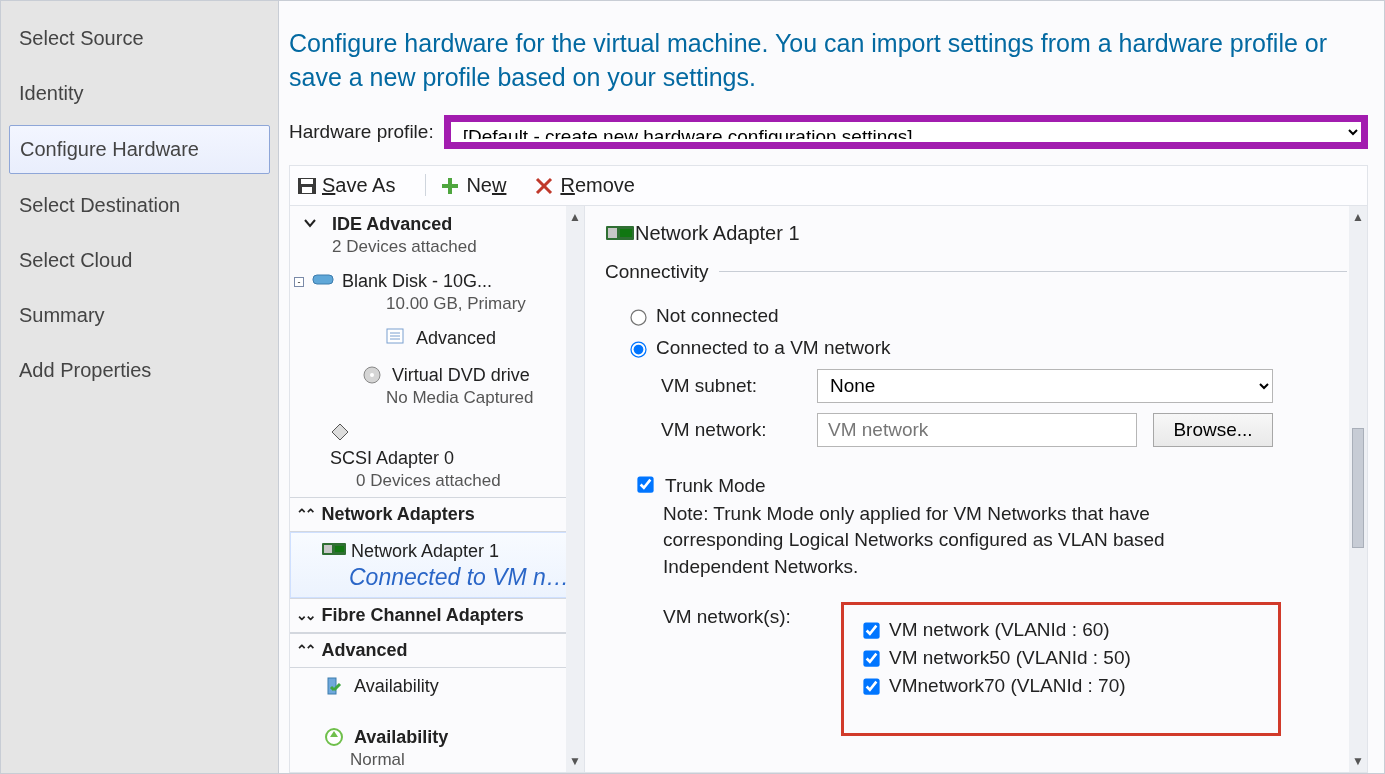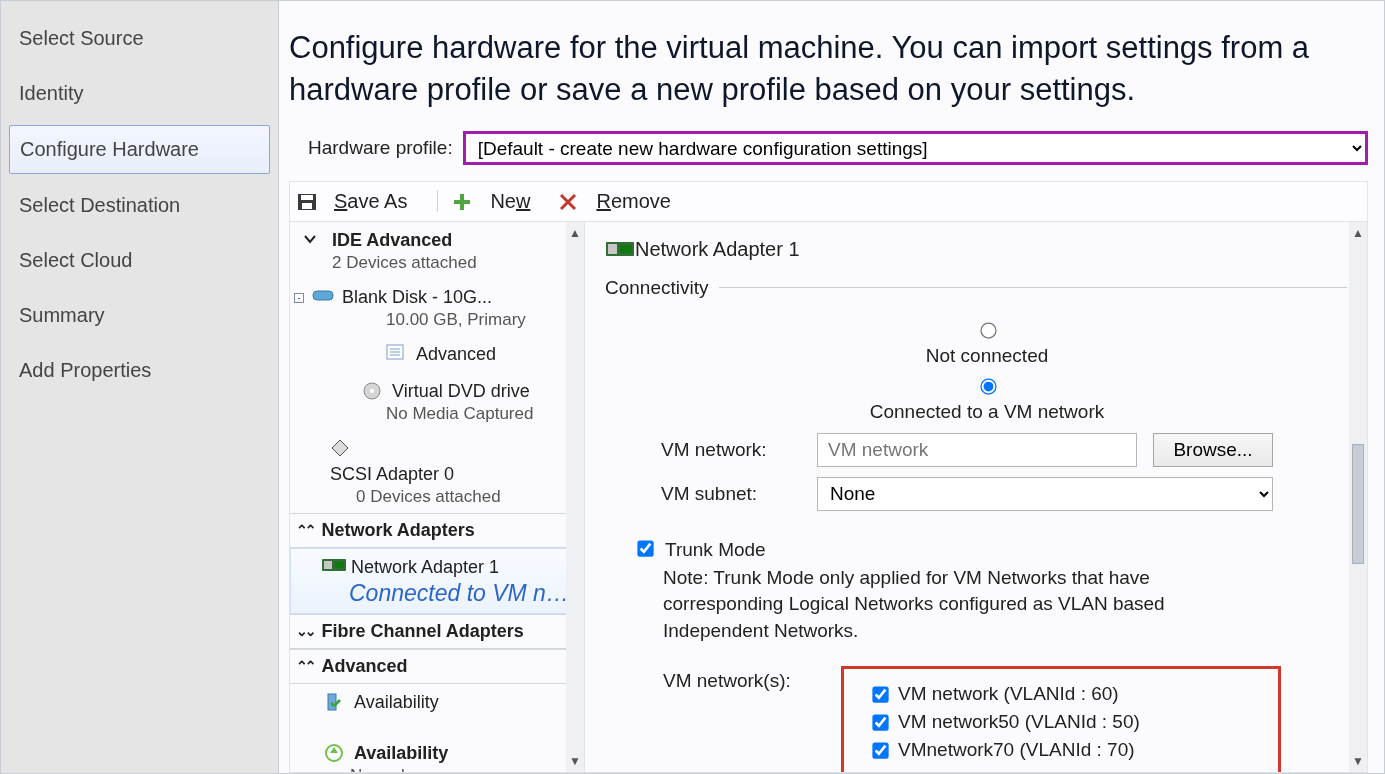"Configure hardware for the virtual" .intro { color: #0f172a -> #0369a1; font-size: 31px -> 25px }
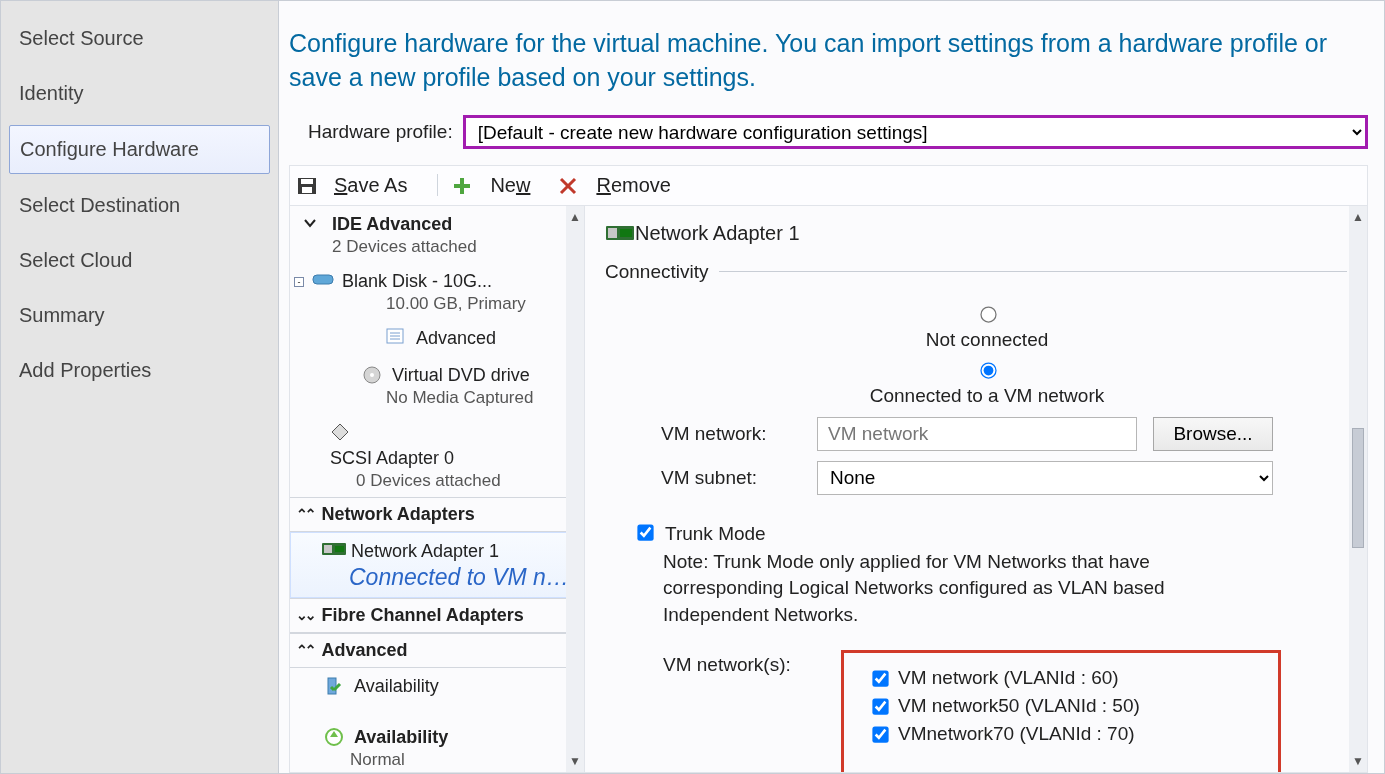"Hardware profile:" .hpline label { margin-left: 19px -> none }
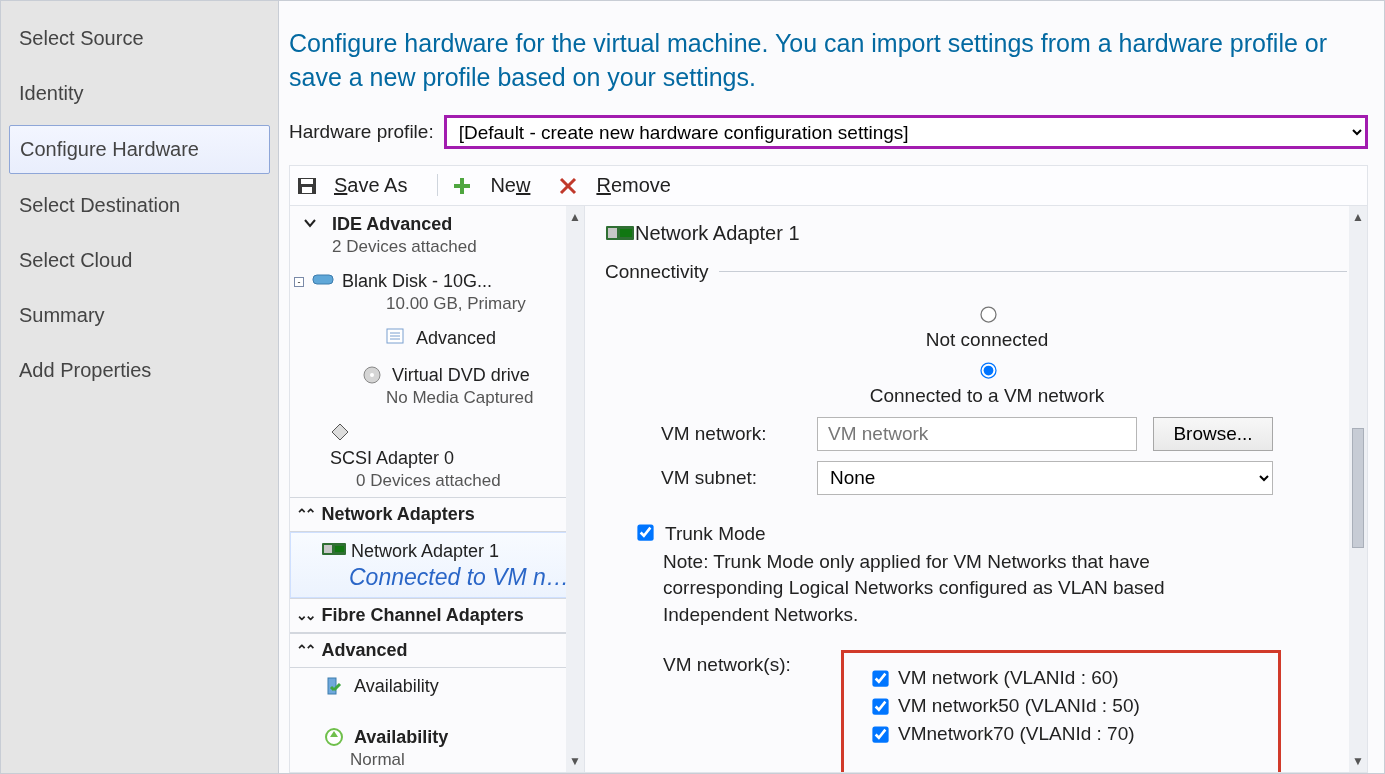"[Default - create new hardware" .hpline select { border: 3px solid #a21caf -> 7px solid #a21caf }
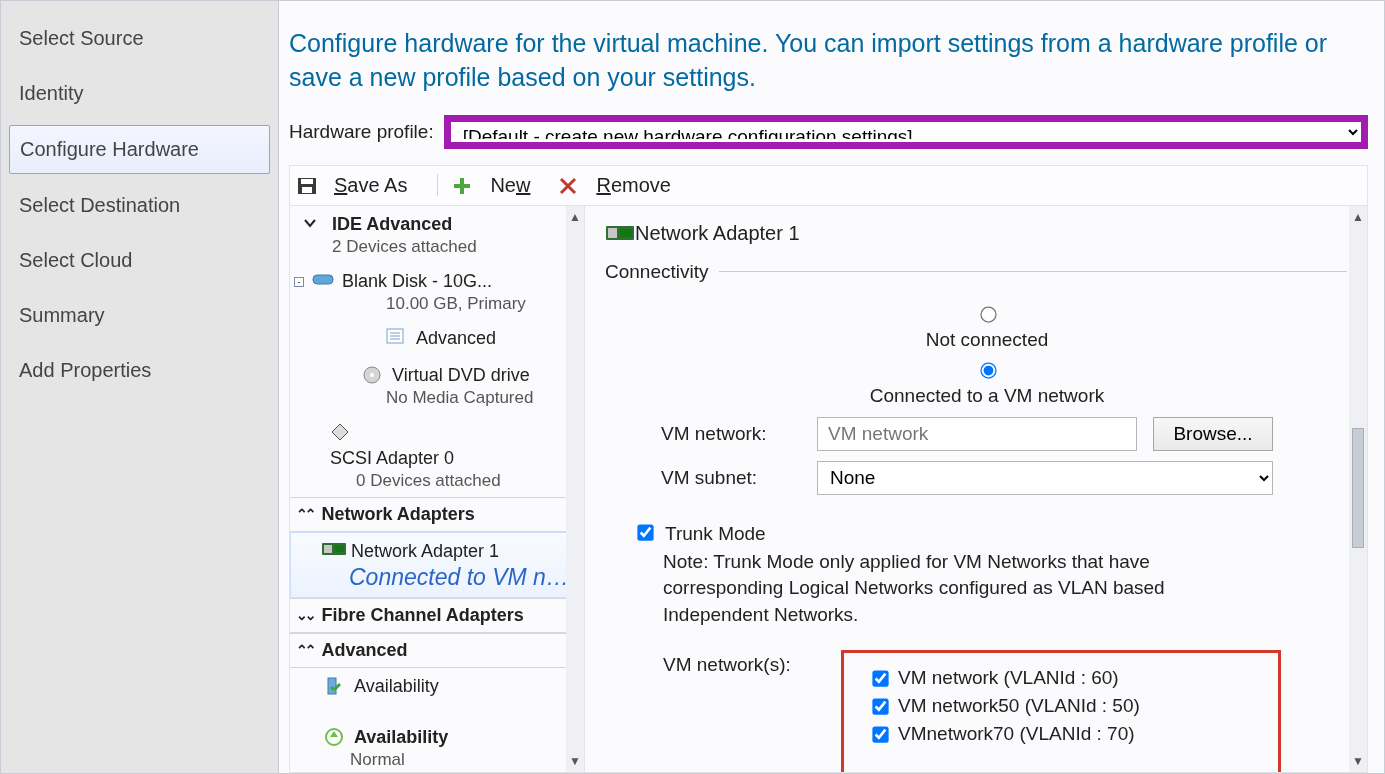"Save As" .toolbar .btn { gap: 16px -> 4px }
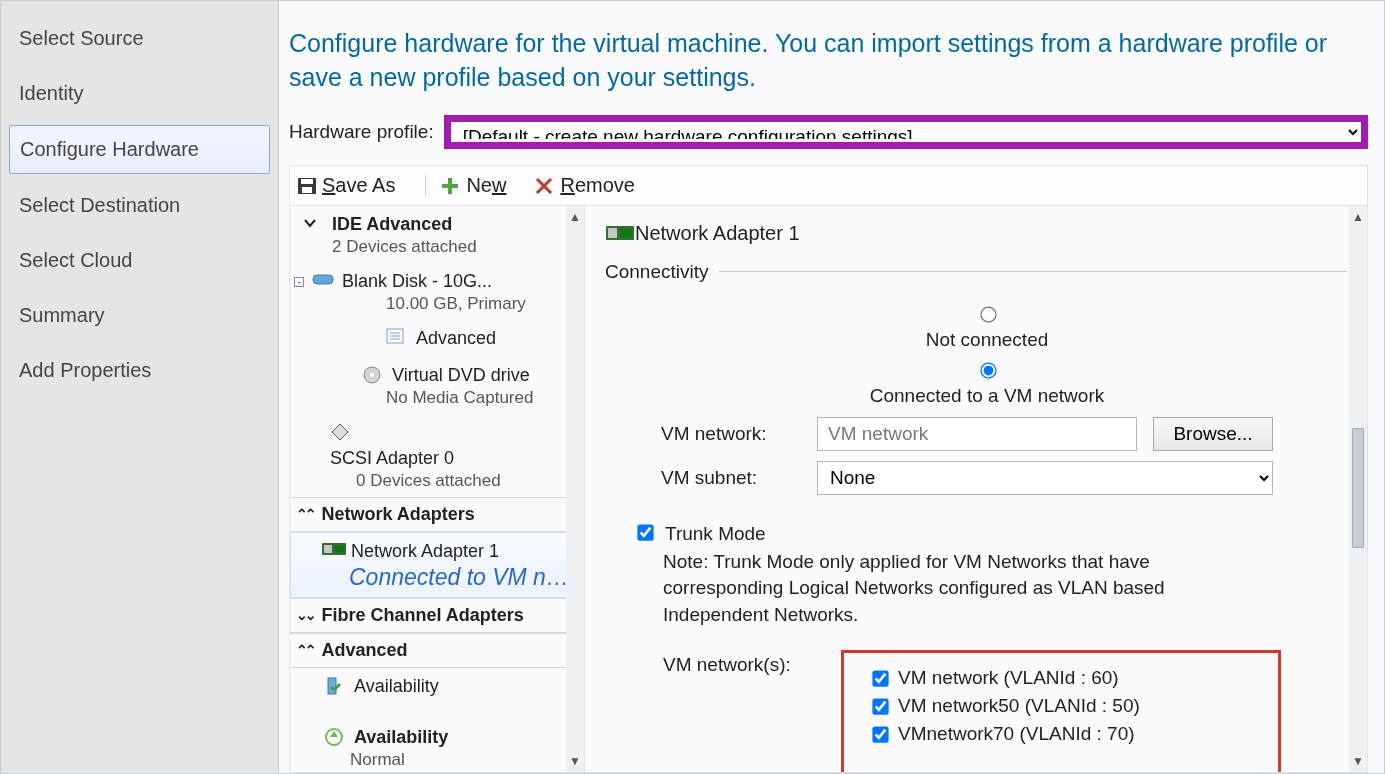"Not connected" .radio-row { flex-direction: column -> none }
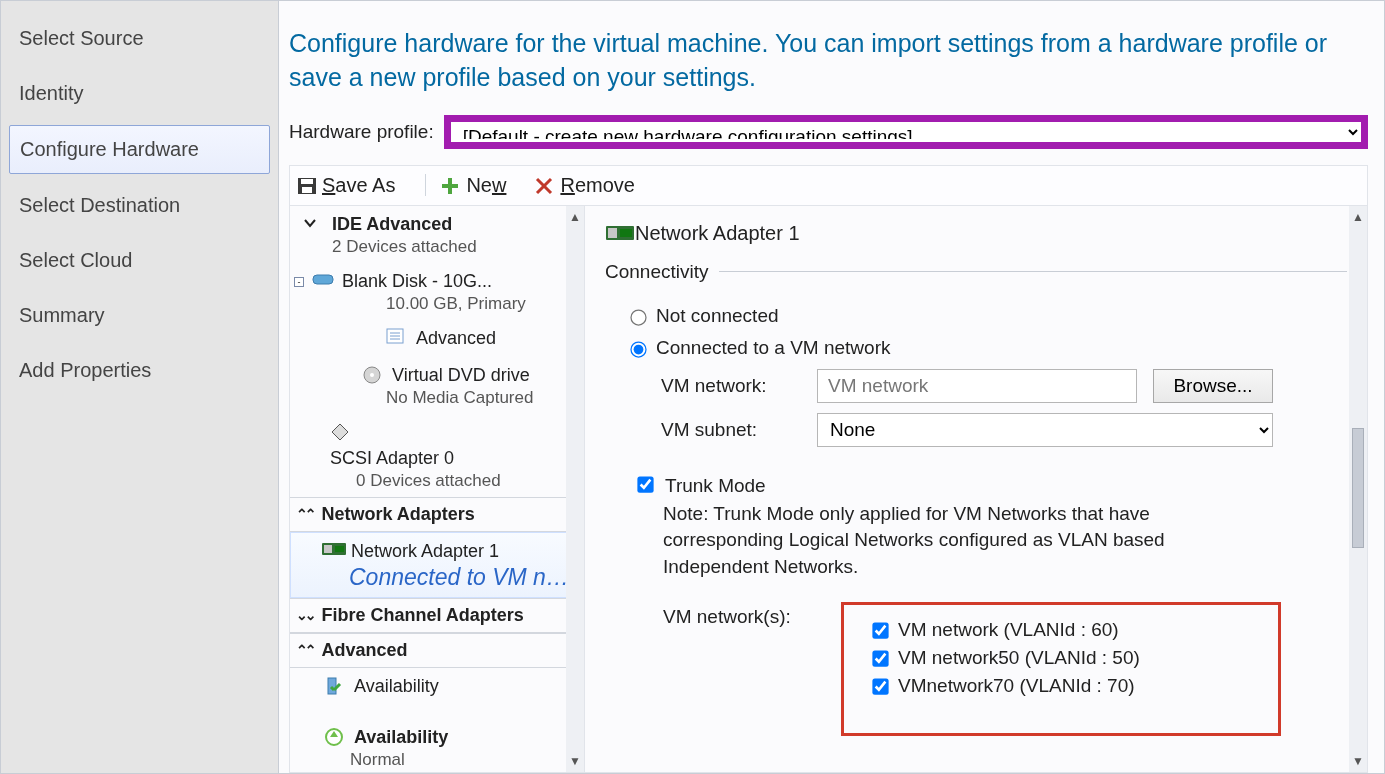"VM network:" div.form-row { order: before "VM subnet:" -> after "VM subnet:" }
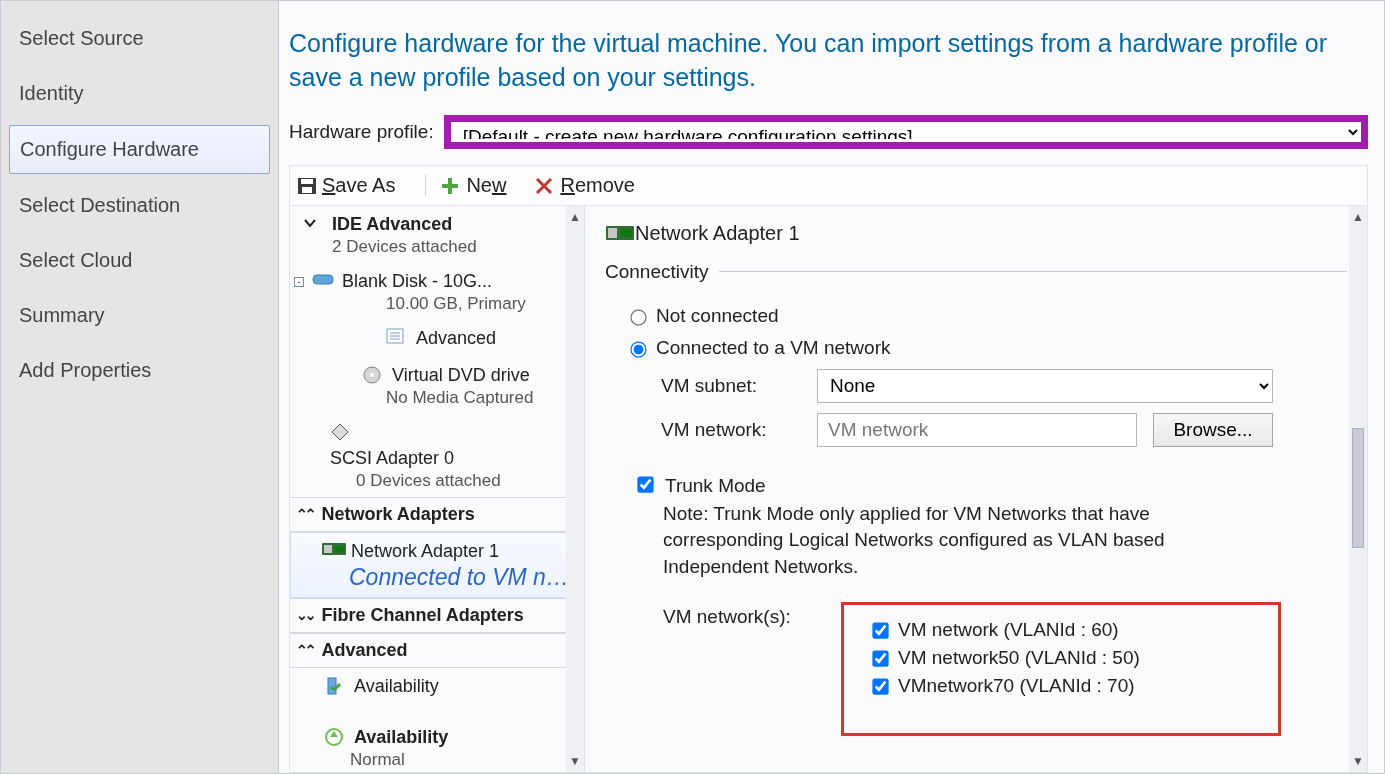"VM network (VLANId : 60)" .netlist { padding: 8px 20px 30px 26px -> 8px 20px 30px 17px }
